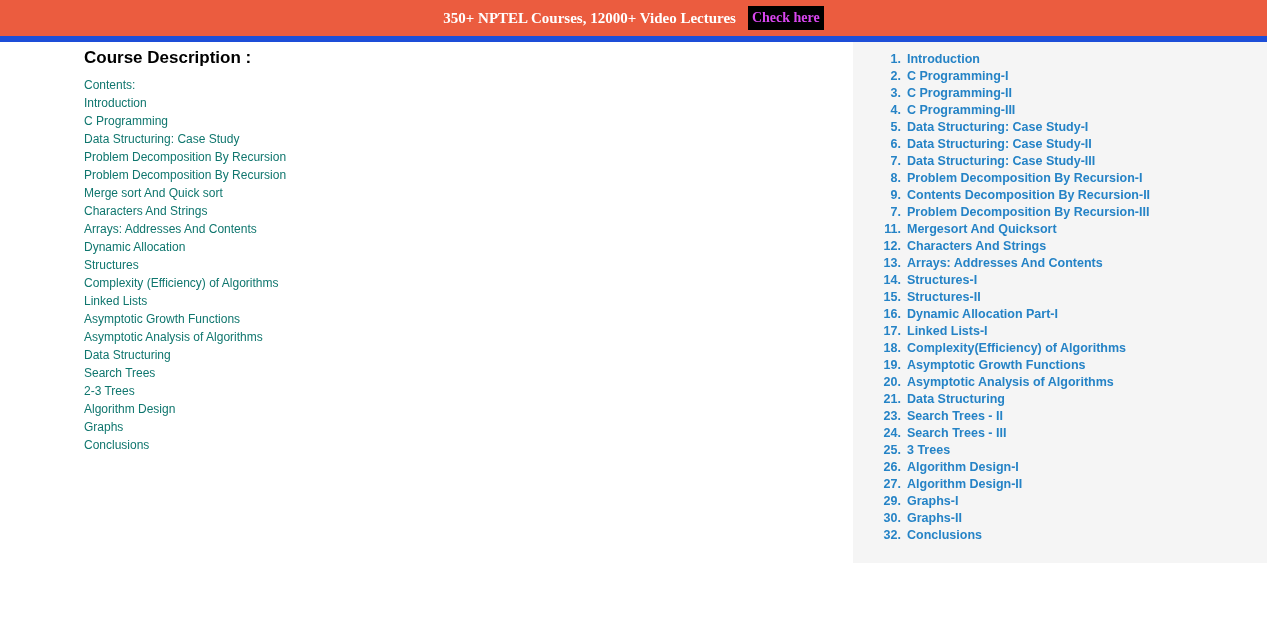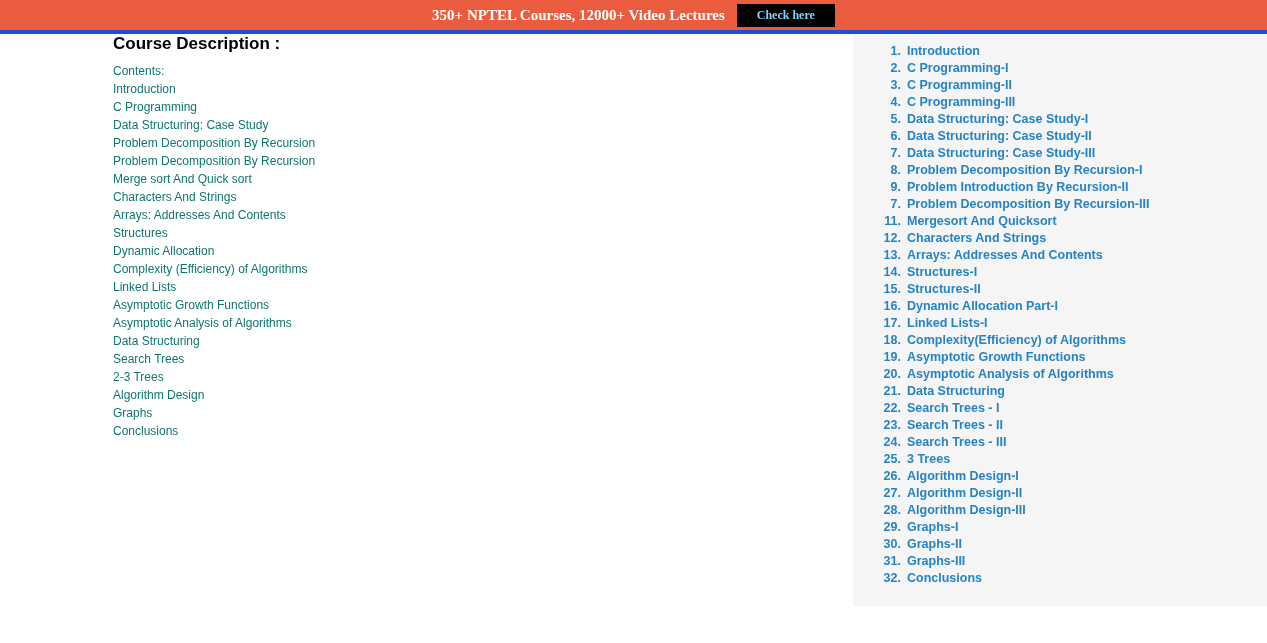"350+ NPTEL Courses, 12000+ Video" .top-banner { border-bottom: 4px solid #1d4ed8 -> 6px solid #1d4ed8; height: 34px -> 42px }
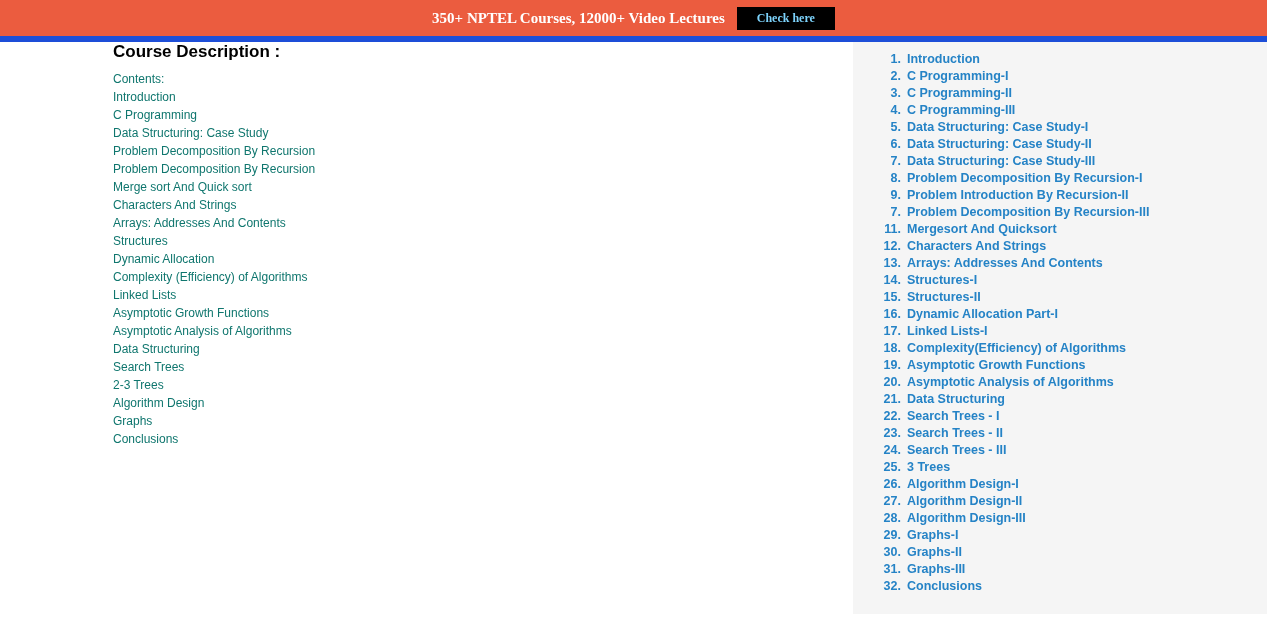"Check here" .banner-button { color: #7dd3fc -> #d946ef; font-size: 12px -> 14px; padding: 4px 20px -> 4px 4px }
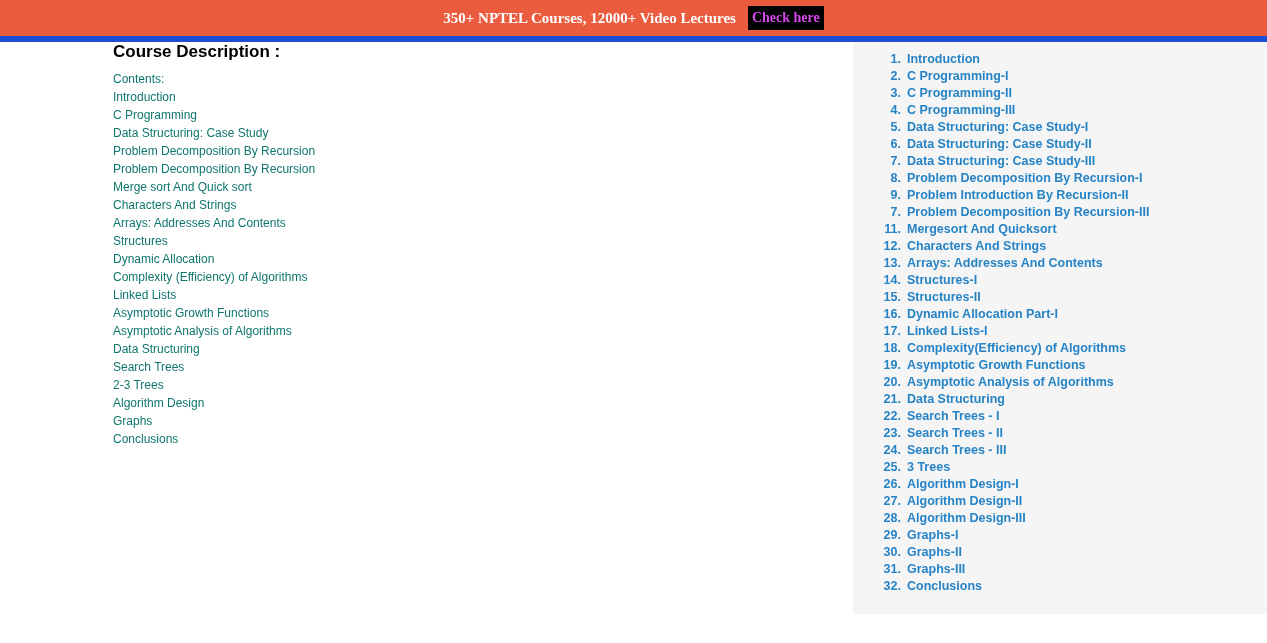"Course Description :" .left-column { margin-top: none -> 6px; padding-left: 113px -> 84px }
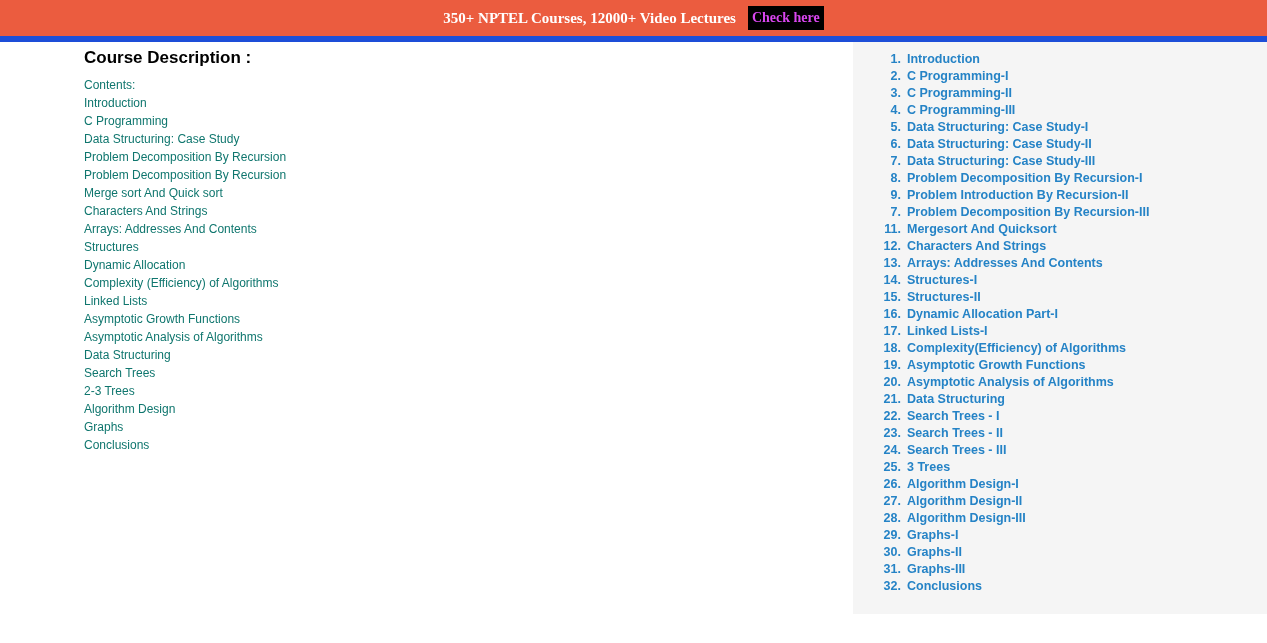"Problem Introduction By Recursion-II" a.topic-link { text: Problem Introduction -> Contents Decomposition }
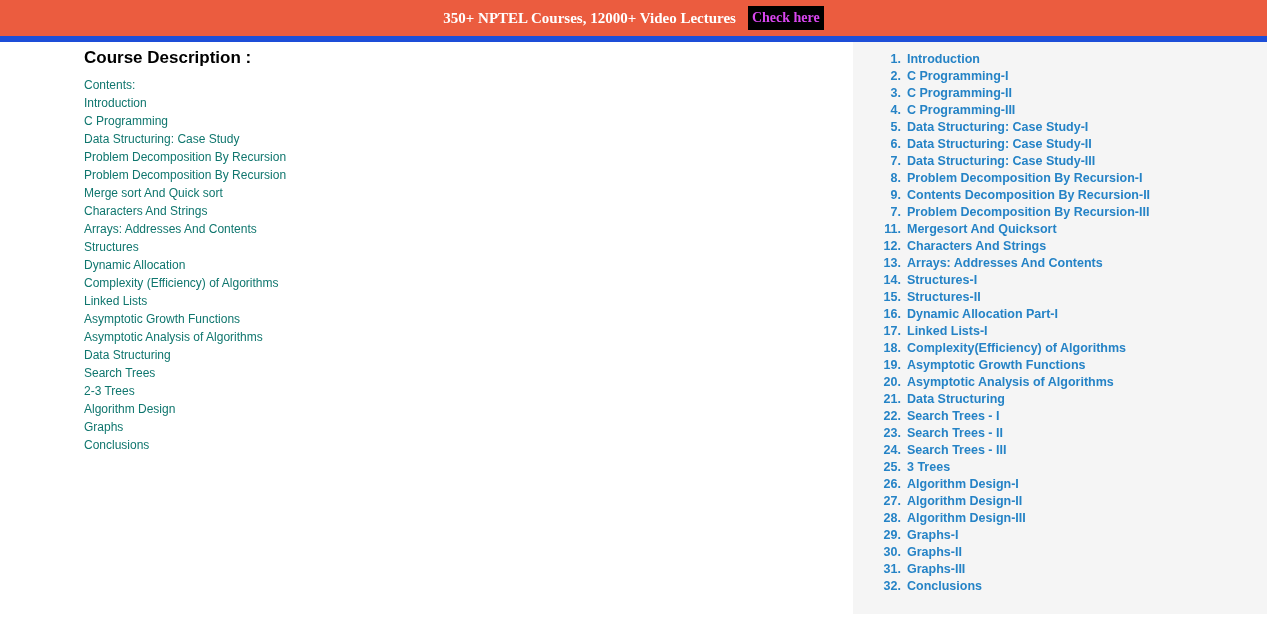"Structures" p.desc-line { order: before "Dynamic Allocation" -> after "Dynamic Allocation" }
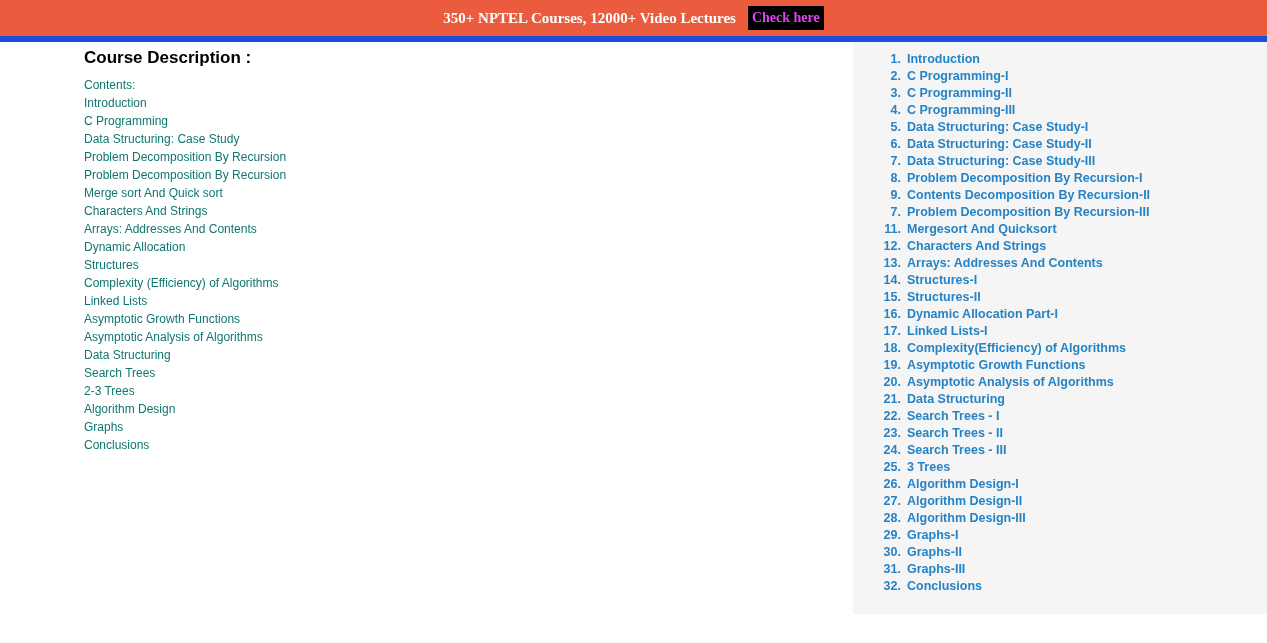"22." li.topic-item { html: <li> <span>22.</span> <a>Search Trees - I</a> </li> -> none }
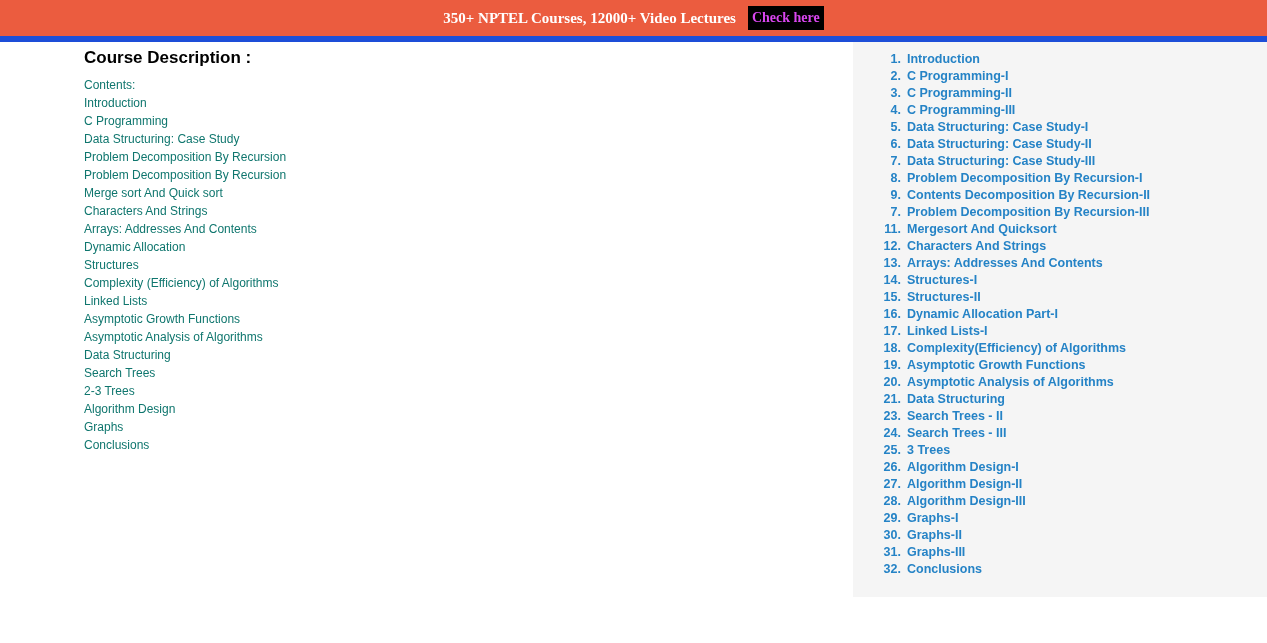"28." li.topic-item { html: <li> <span>28.</span> <a>Algorithm Design-III</a> </li> -> none }
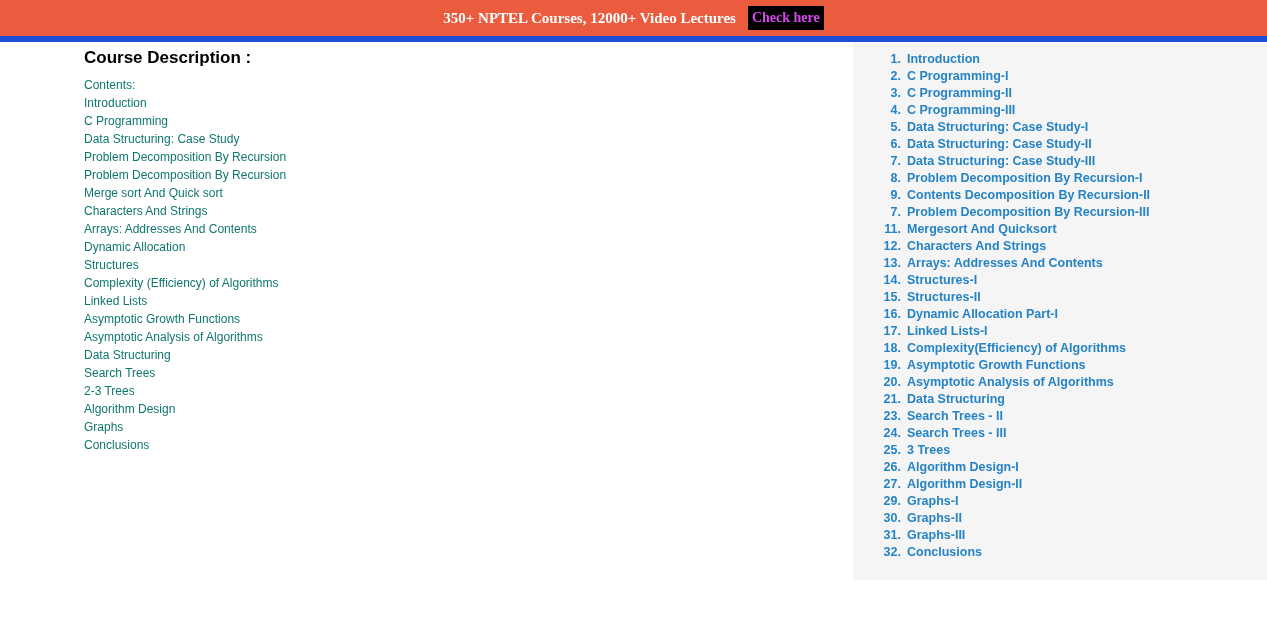"31." li.topic-item { html: <li> <span>31.</span> <a>Graphs-III</a> </li> -> none }
